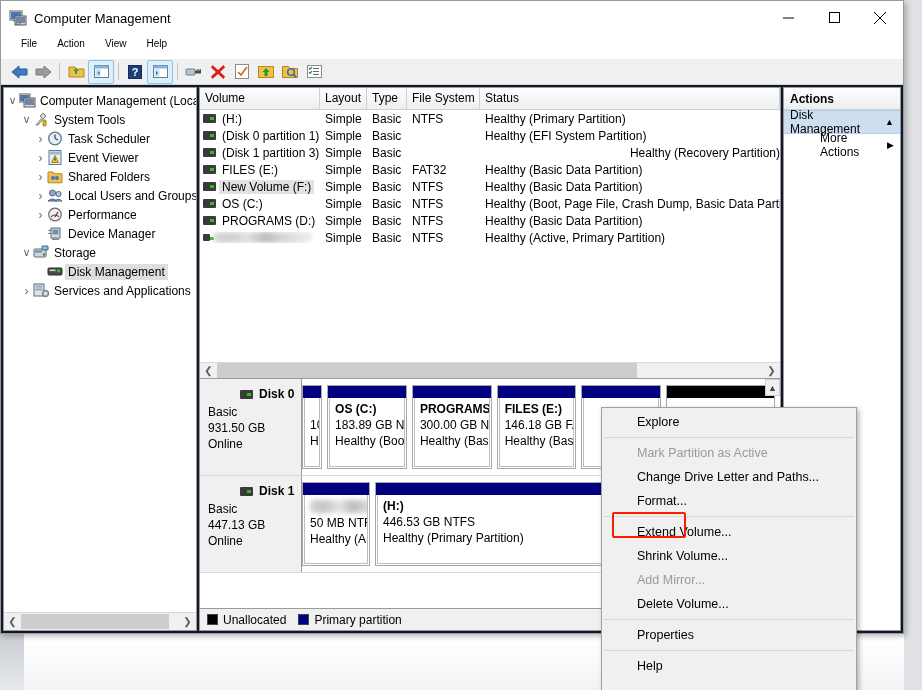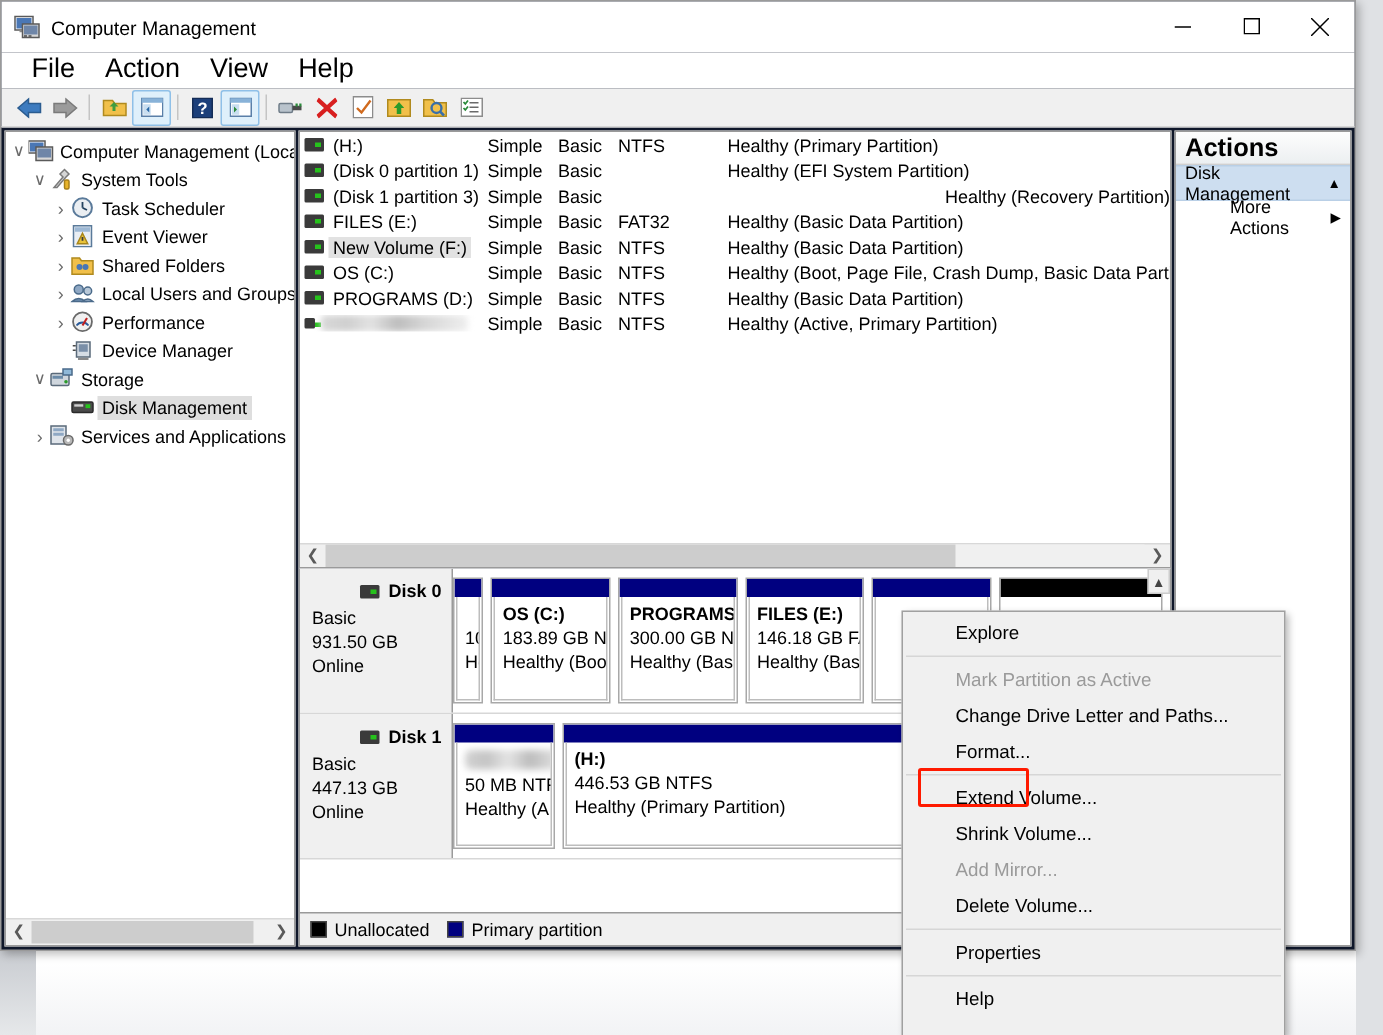"File" #menubar { align-items: flex-end -> flex-start; font-size: 18px -> 10px }
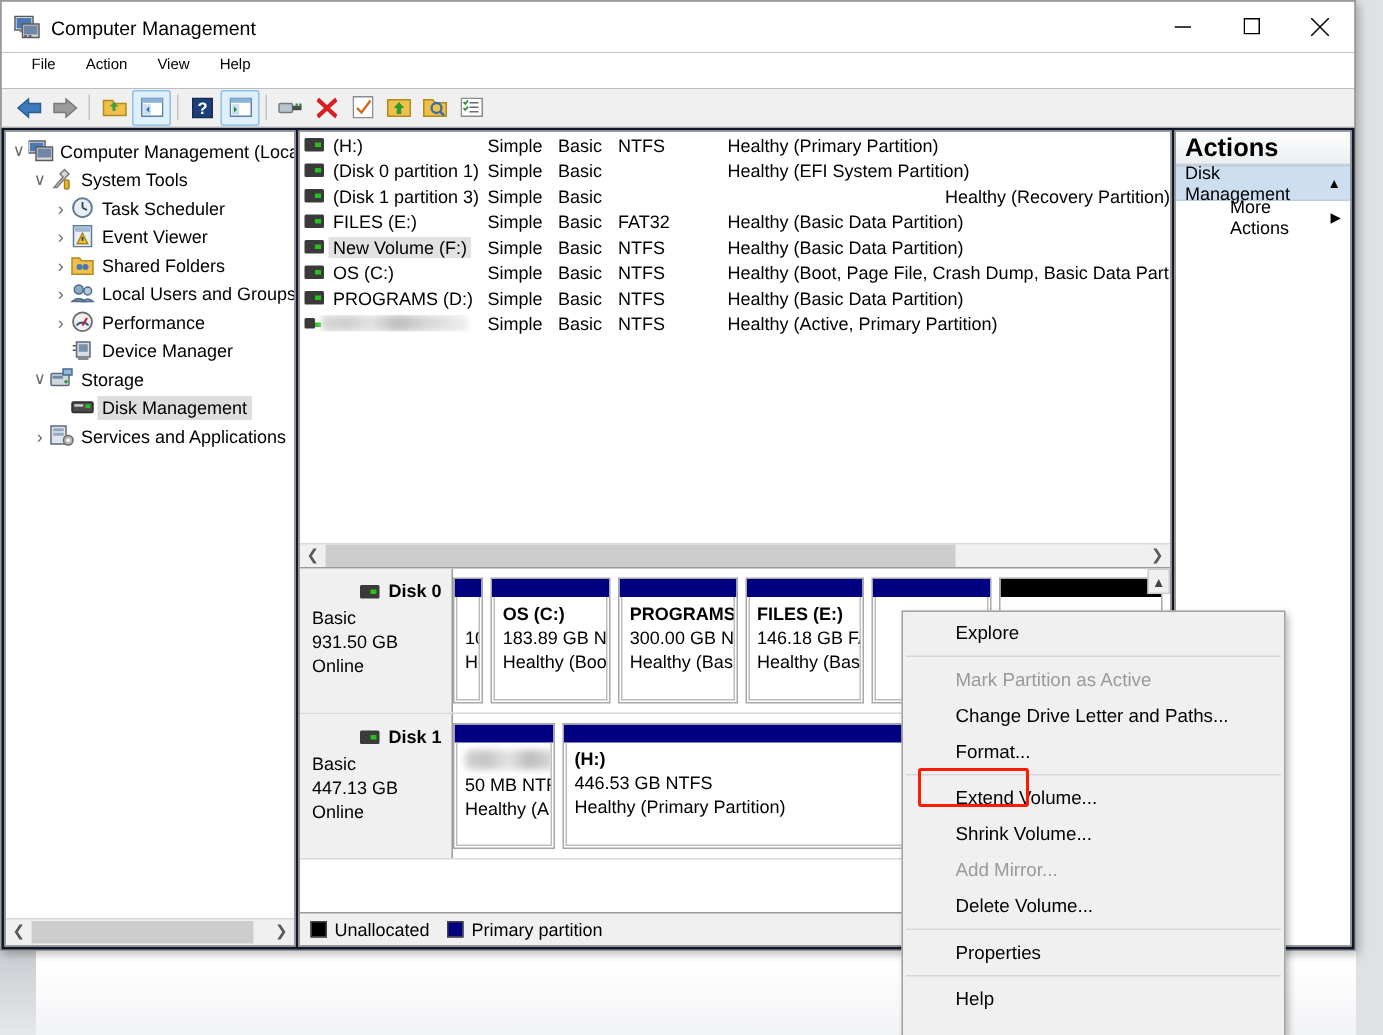"Volume" div { html: none -> <div> <div>Volume</div> <div>Layout</div> <div>Type</div> <div>File System</div> <div>Status</div> </div> }
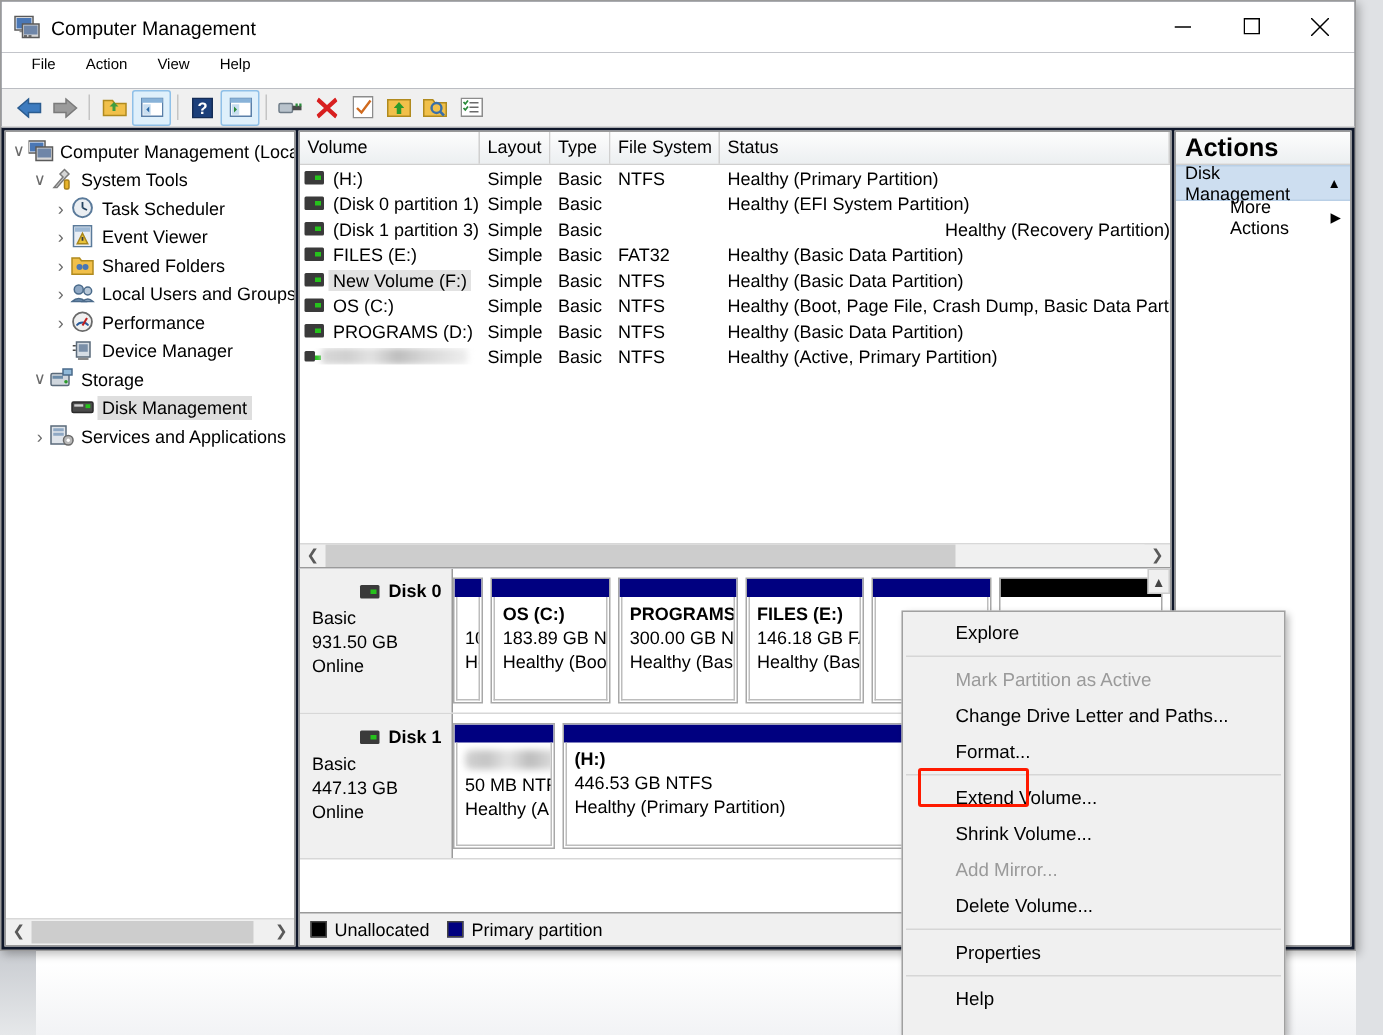"Actions" #ahead { font-size: 17px -> 12px }
